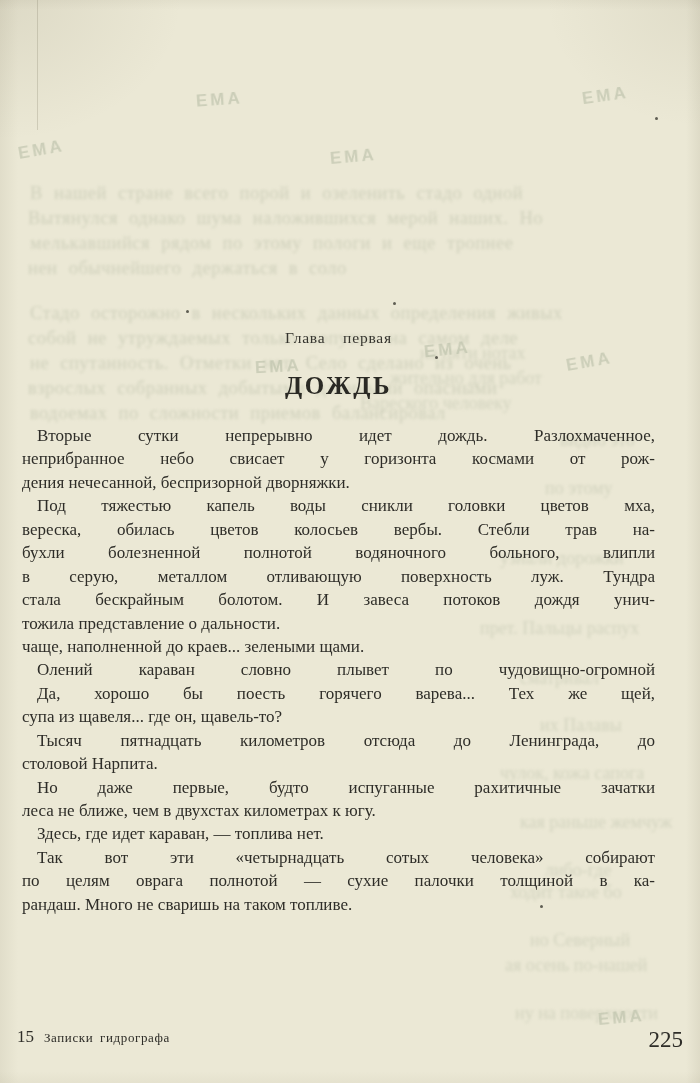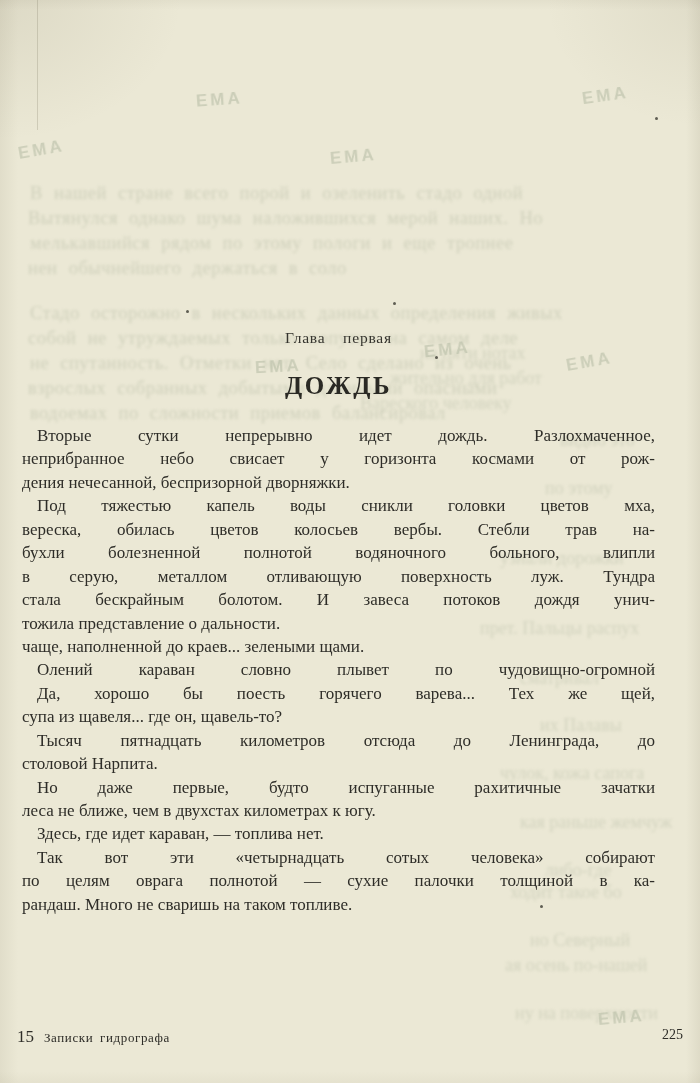"225" .page-num { font-size: 14px -> 23px }
